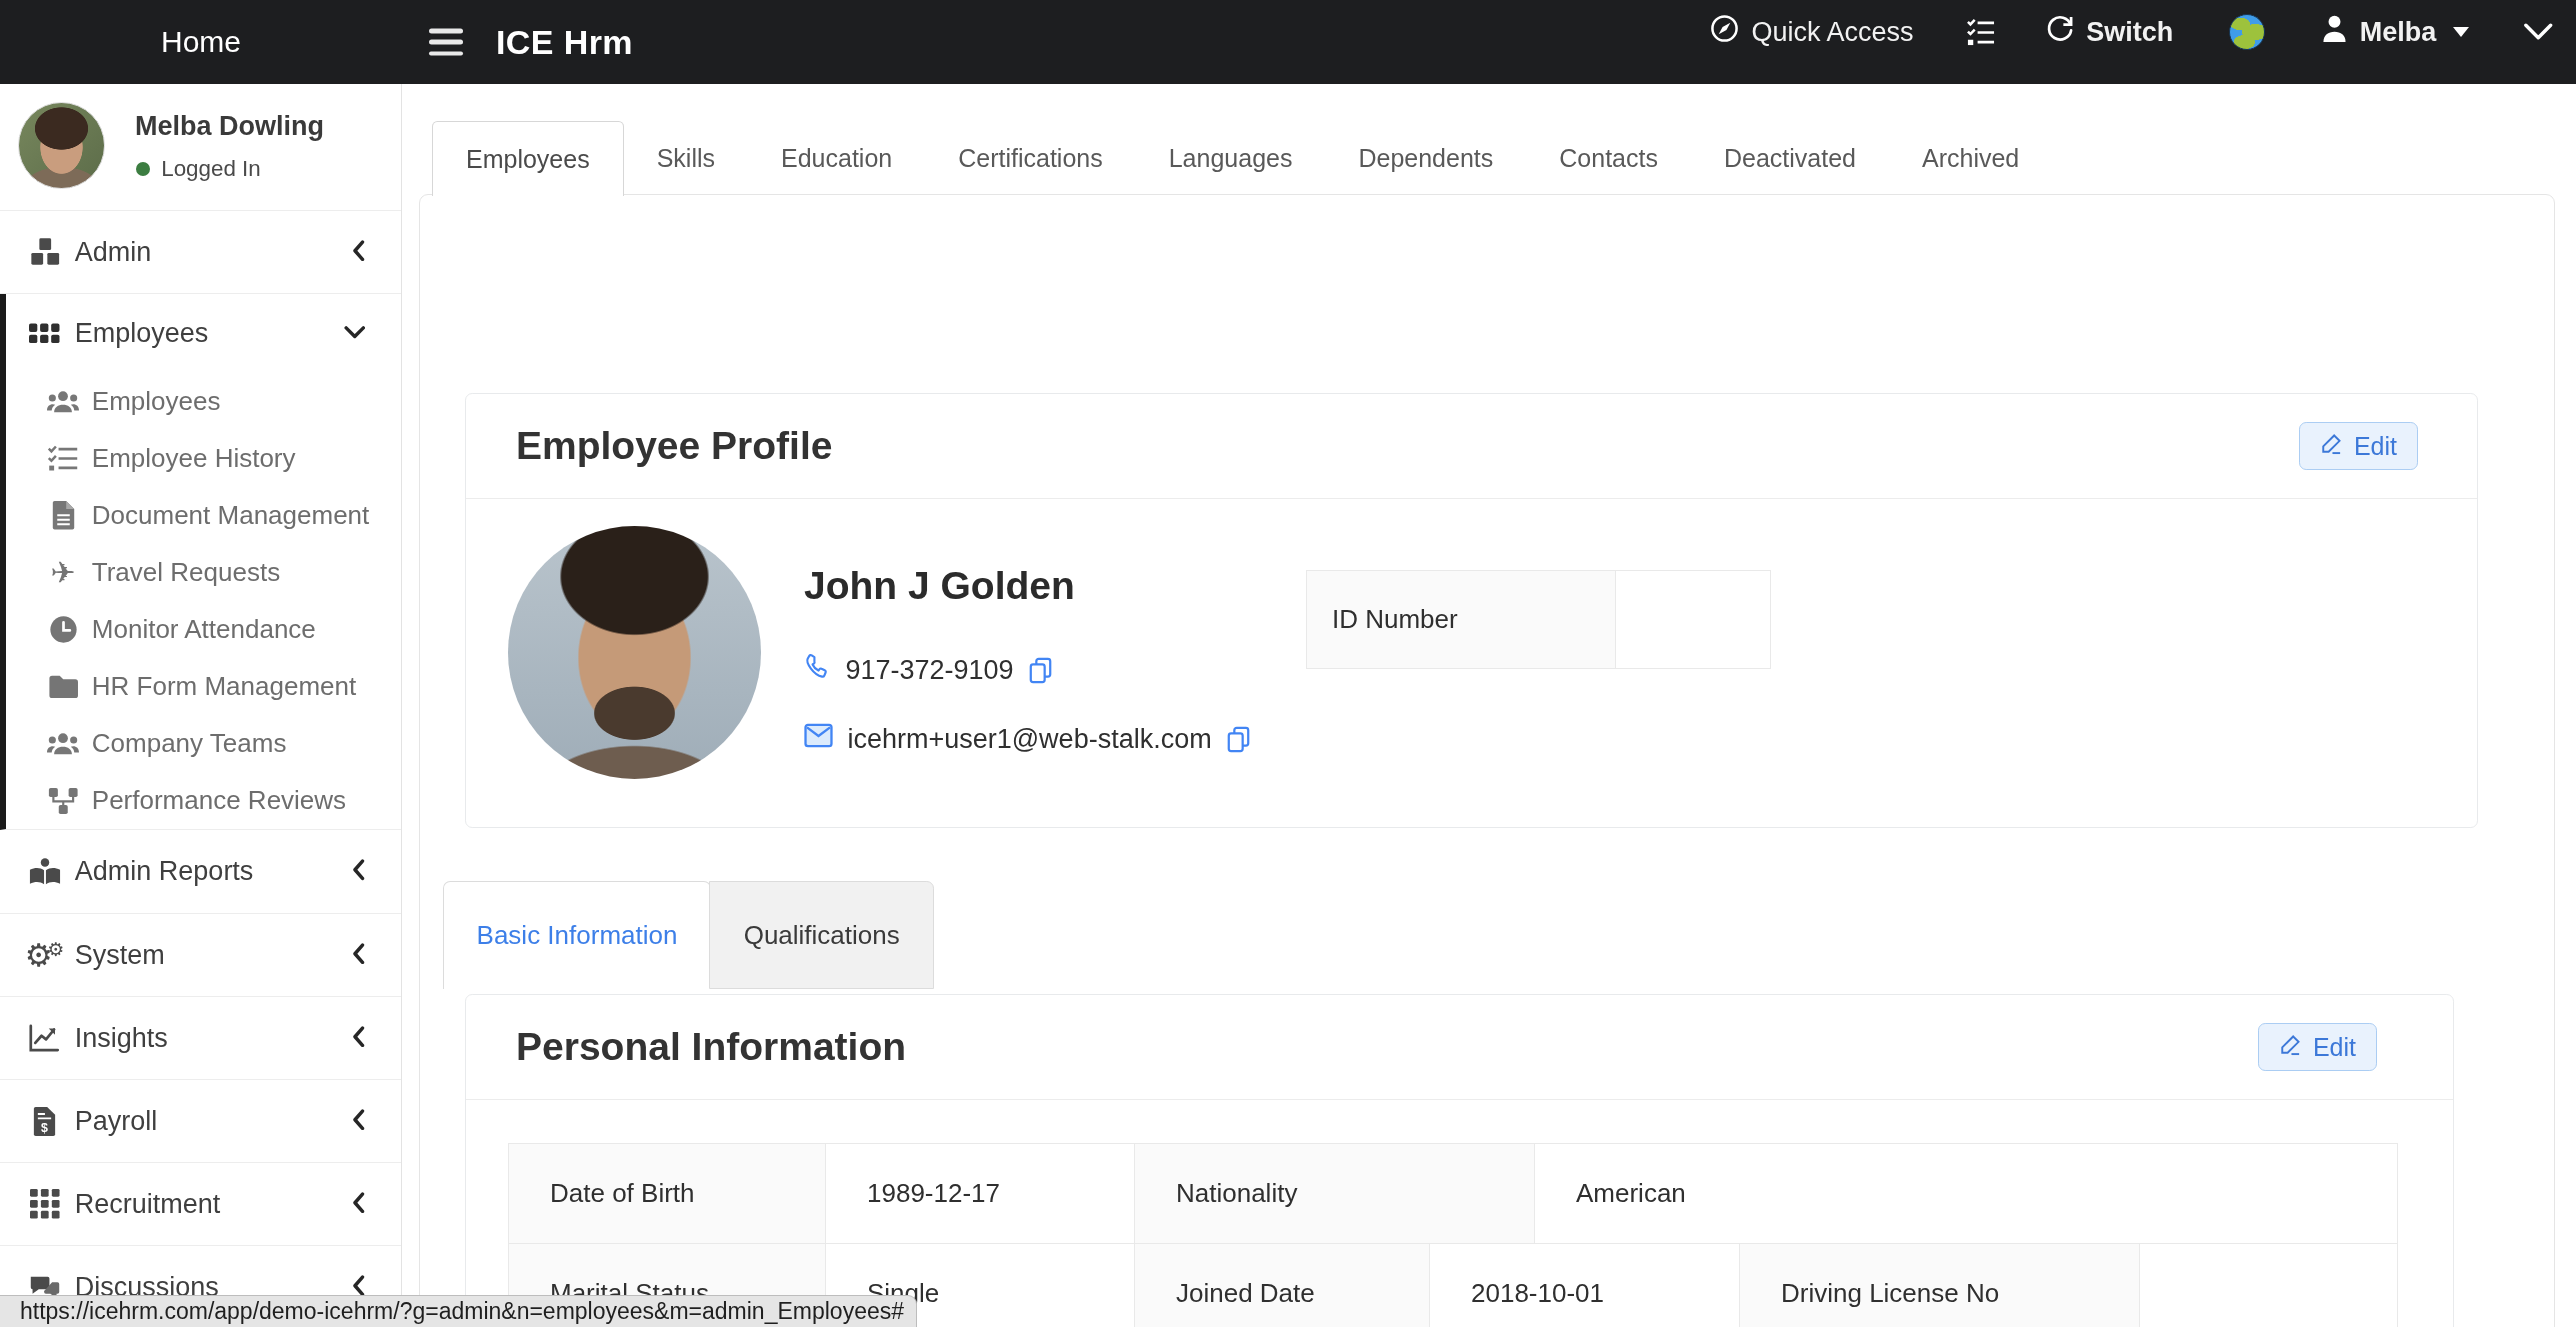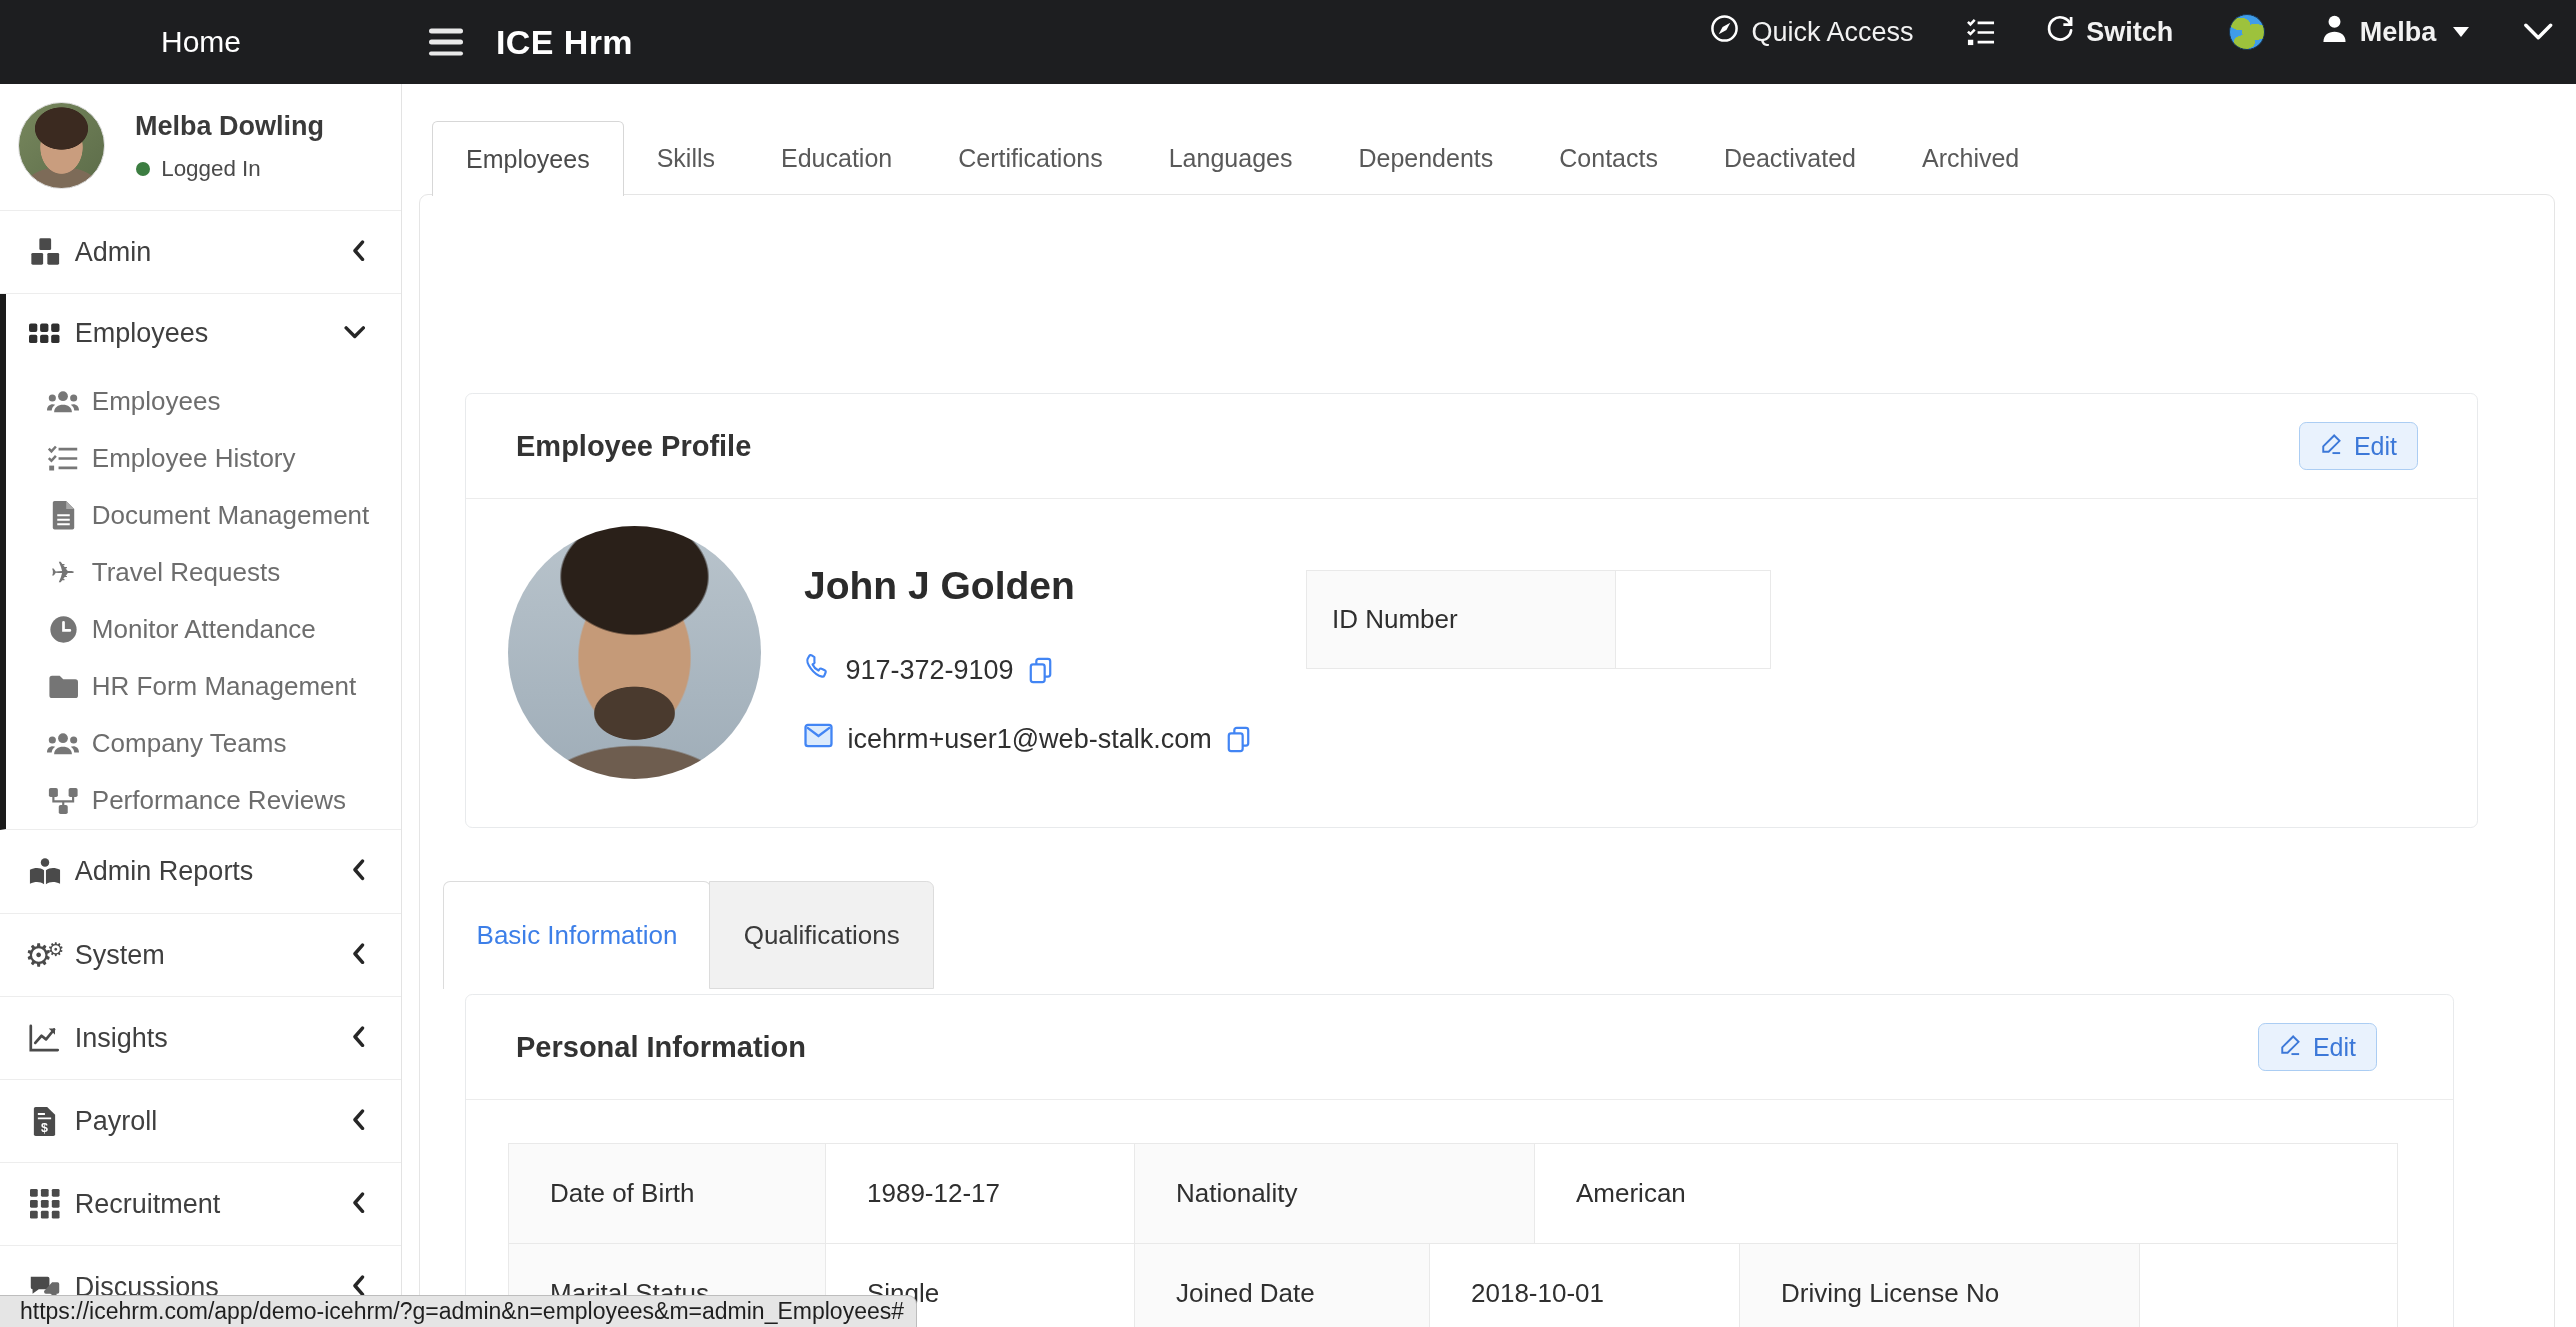"Employee Profile" .card-title { font-size: 29px -> 39px }
